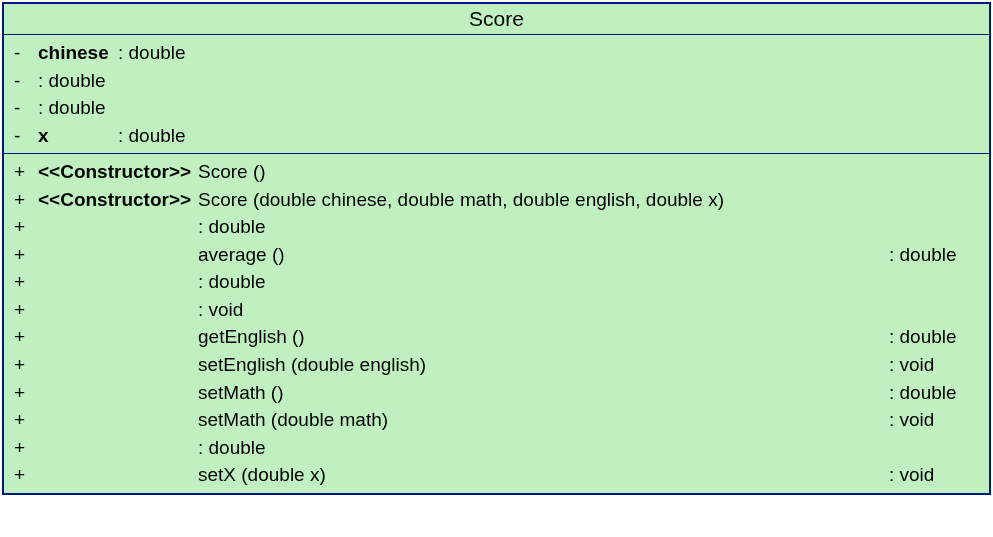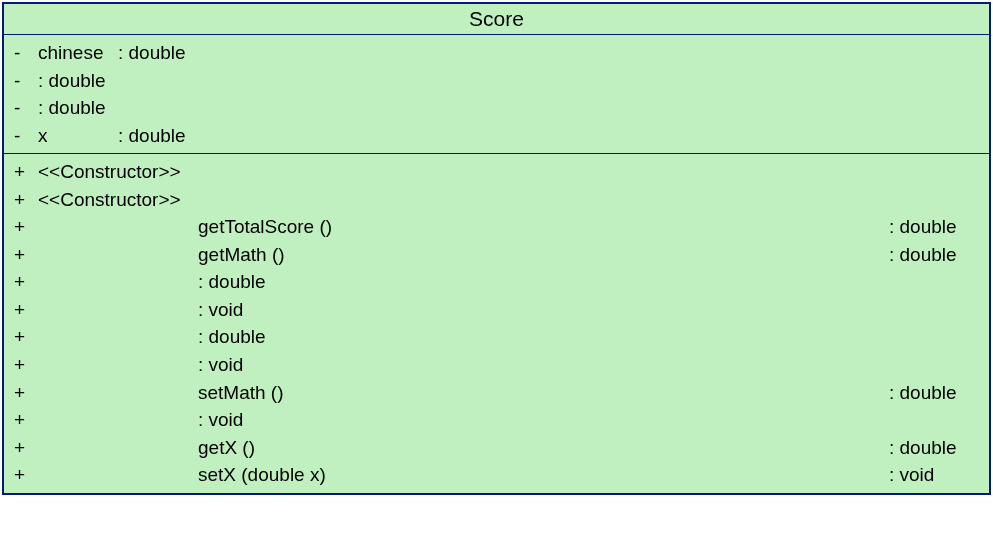"chinese" .attr-name { font-weight: none -> bold }
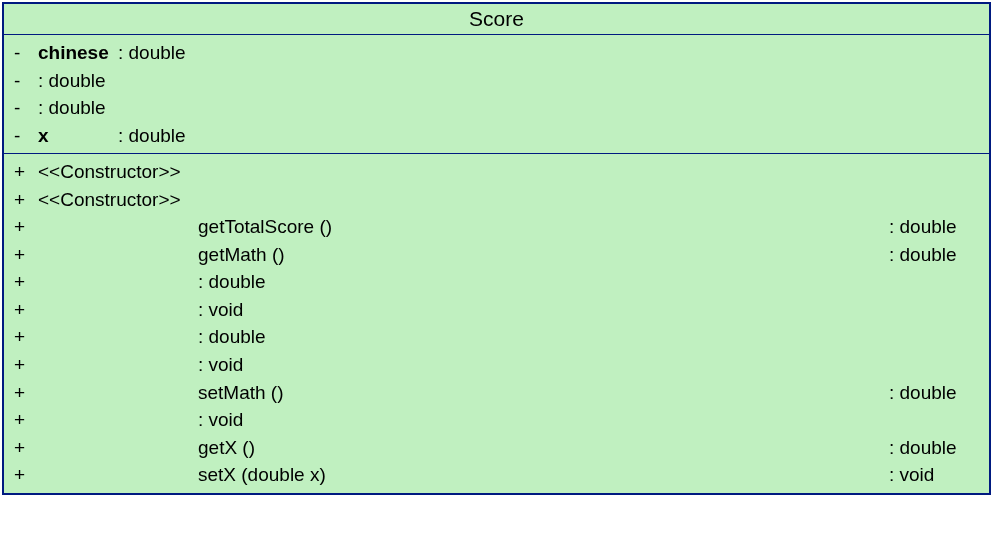"<<Constructor>>" .stereo { font-weight: none -> bold }
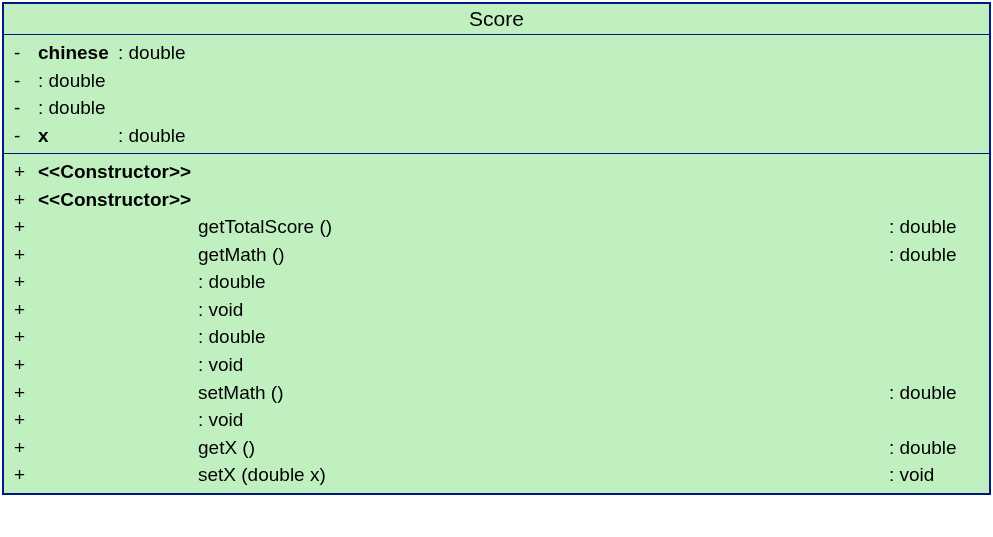"Score ()" span.sig { html: none -> <span>Score ()</span> }
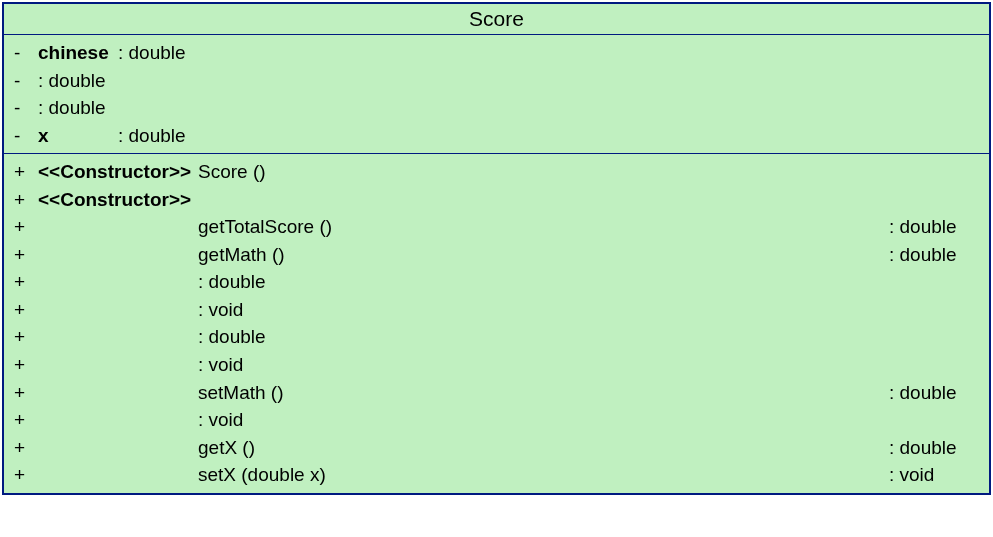"Score (double chinese, double math," span.sig { html: none -> <span>Score (double chinese, double math, double english, double x)</span> }
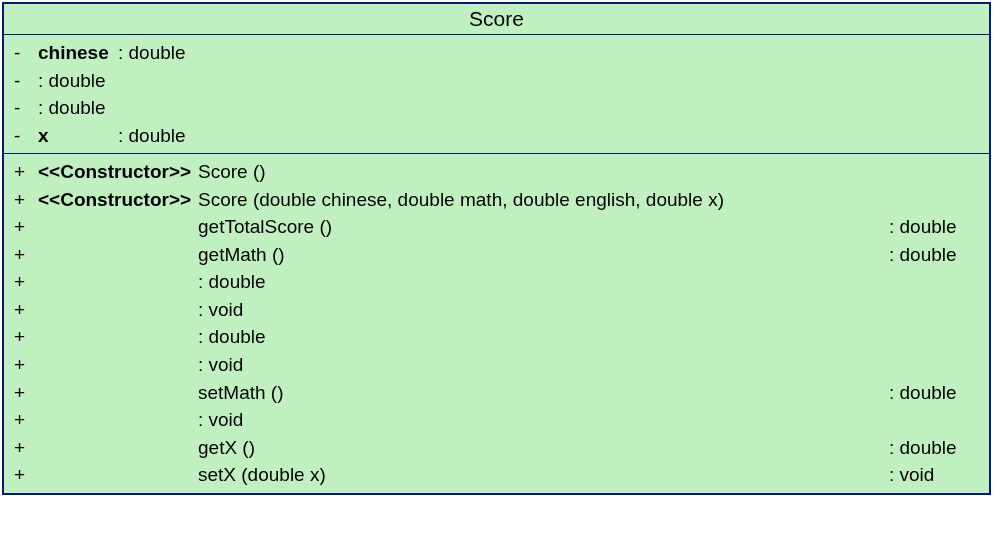"getTotalScore ()" span.sig { html: <span>getTotalScore ()</span> -> none }
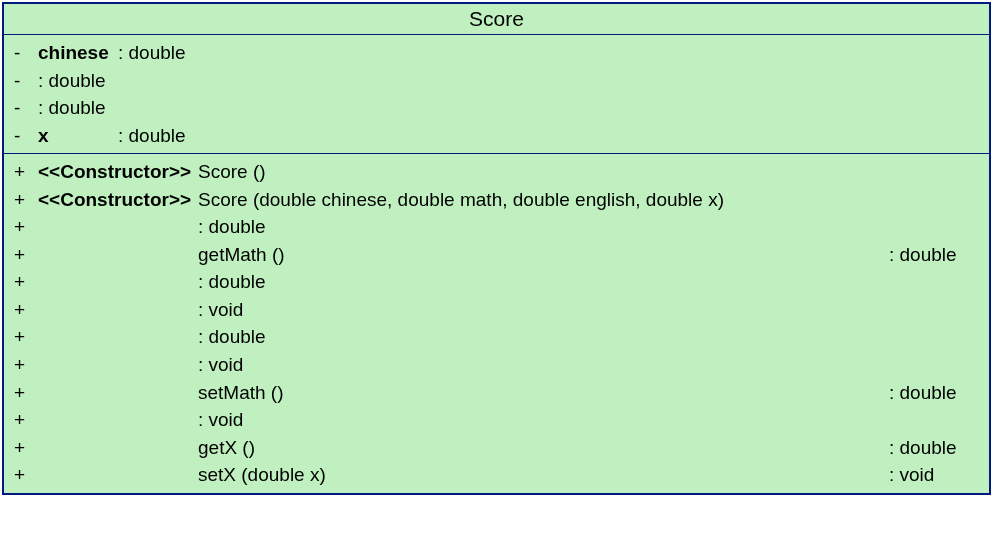"getMath ()" span.sig { text: getMath -> average }
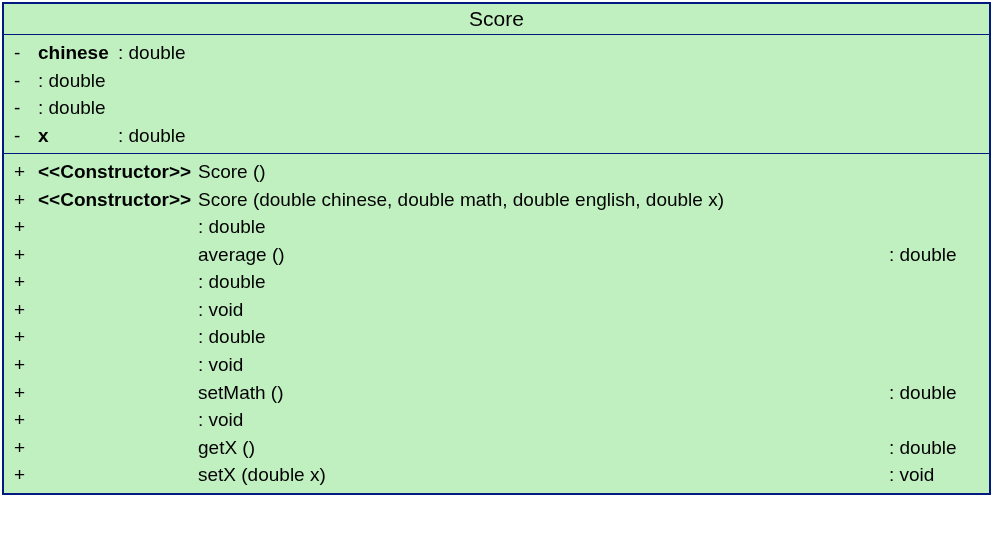"getEnglish ()" span.sig { html: none -> <span>getEnglish ()</span> }
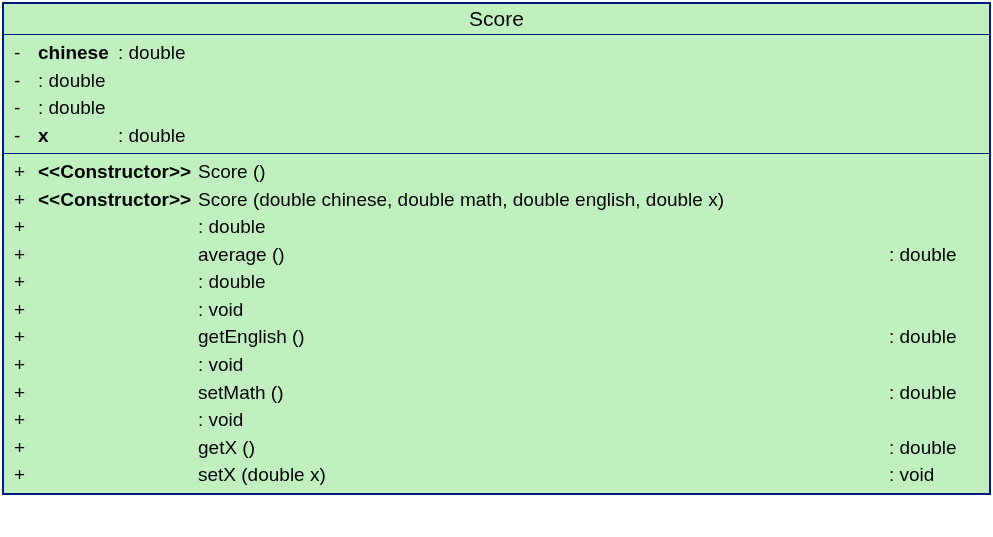"setEnglish (double english)" span.sig { html: none -> <span>setEnglish (double english)</span> }
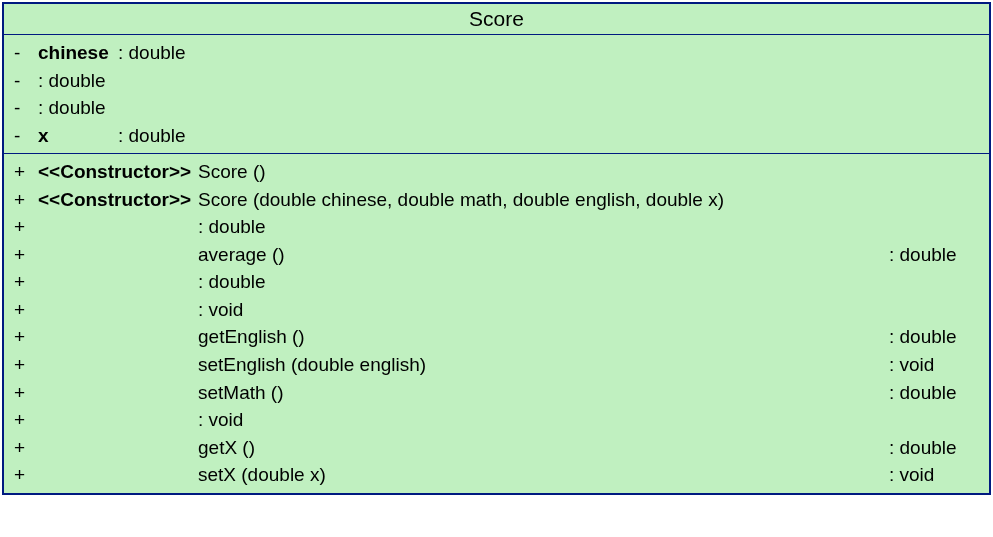"setMath (double math)" span.sig { html: none -> <span>setMath (double math)</span> }
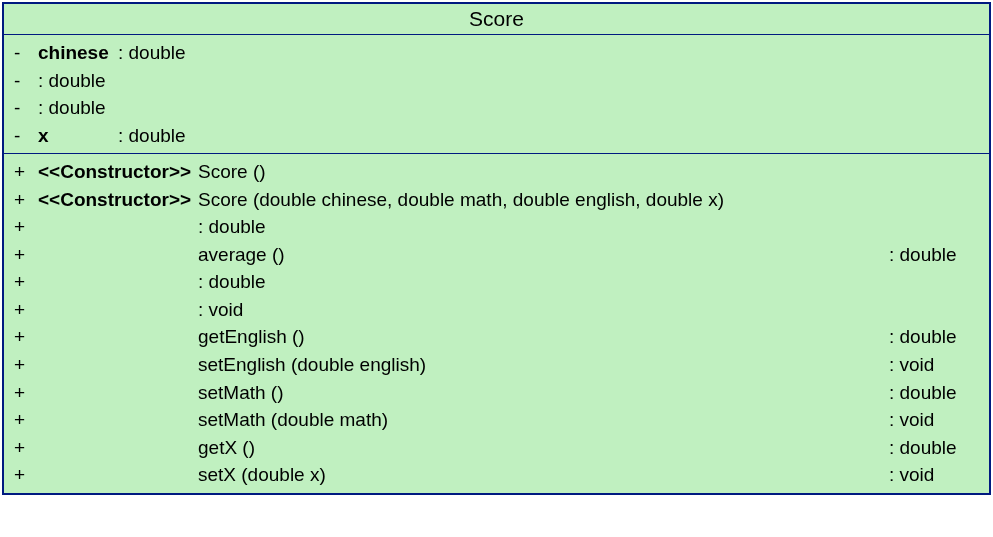"getX ()" span.sig { html: <span>getX ()</span> -> none }
